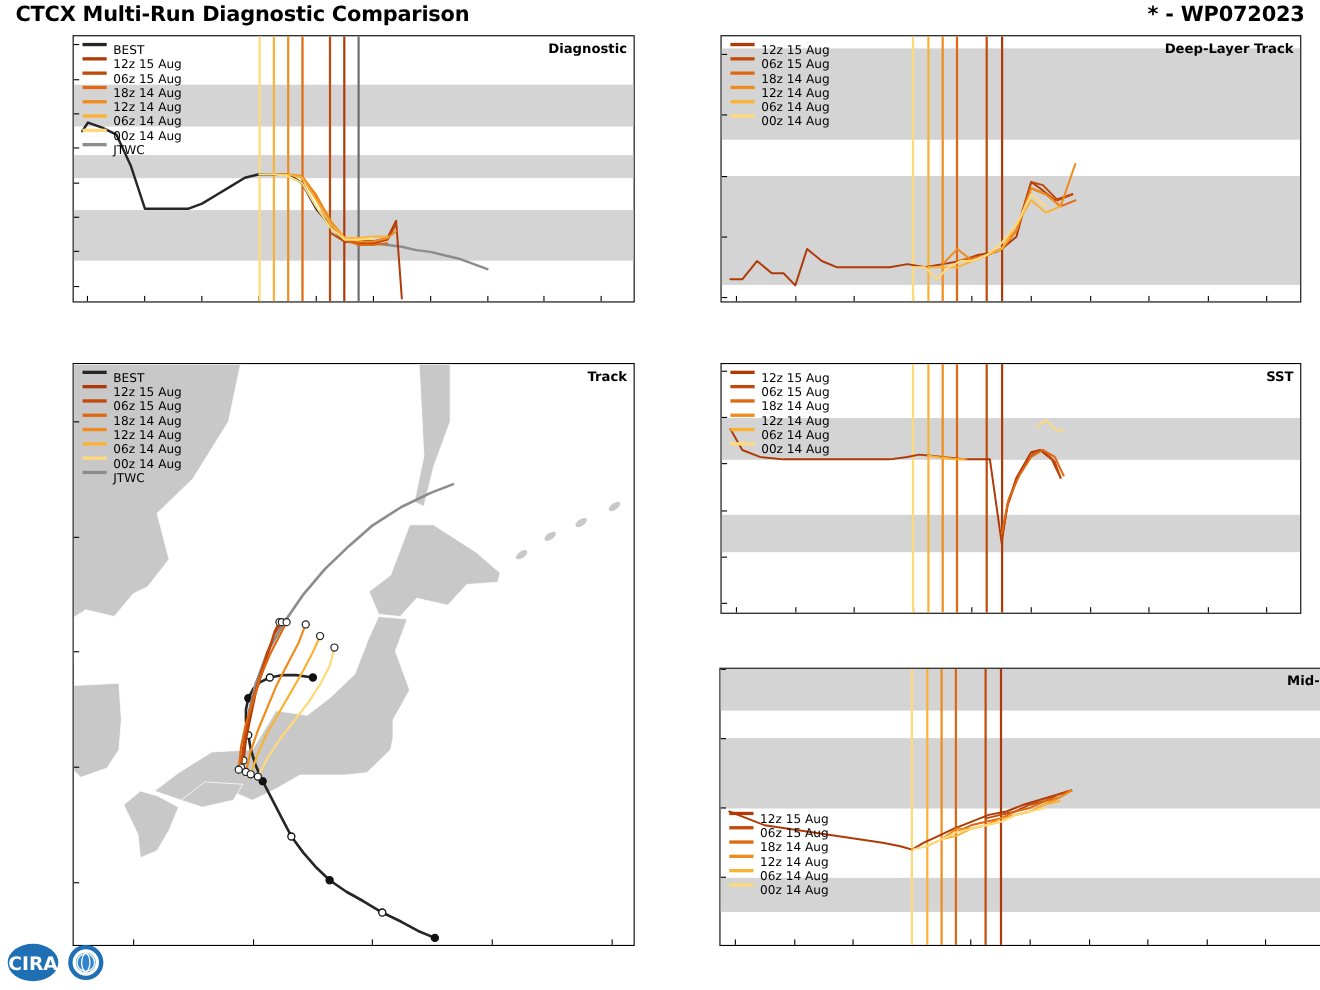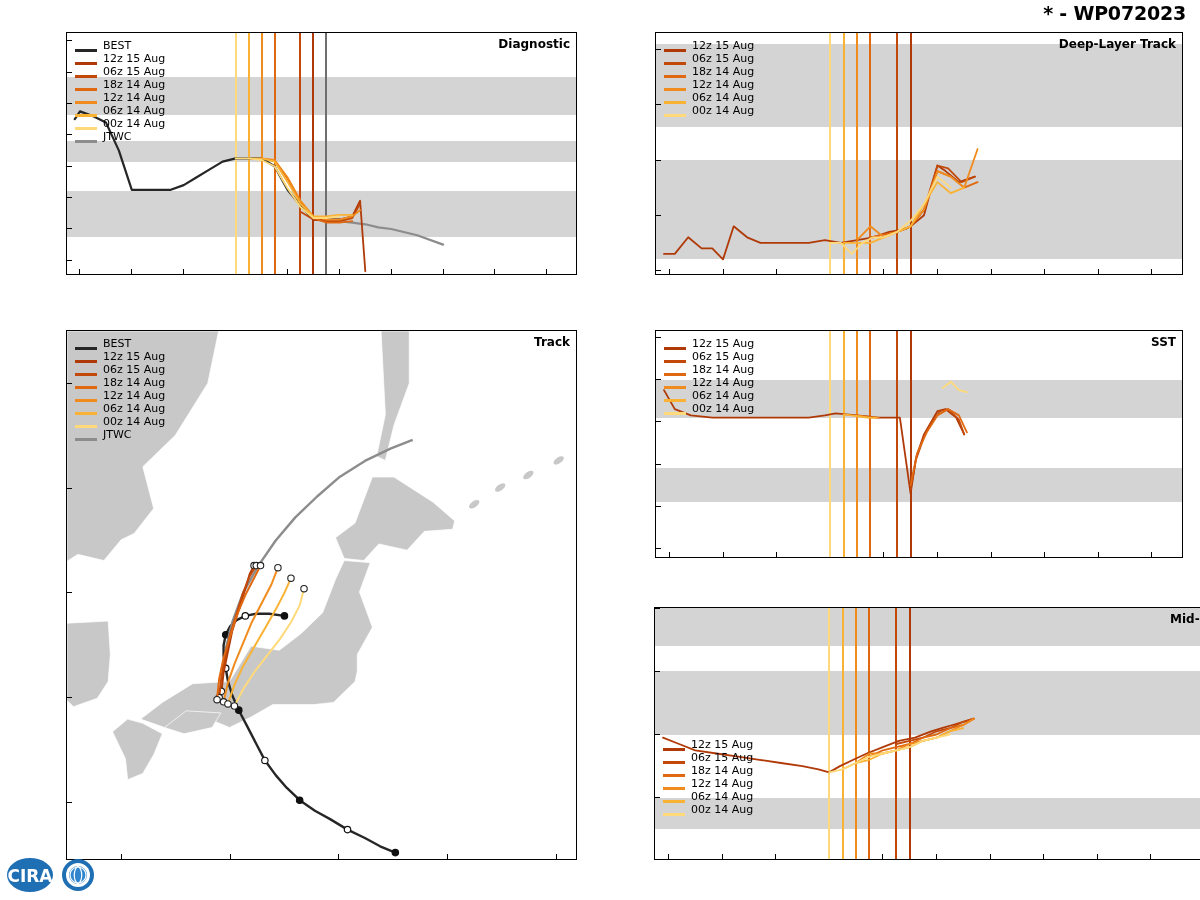"CTCX Multi-Run Diagnostic Comparison" div { html: none -> <div>CTCX Multi-Run Diagnostic Comparison</div> }
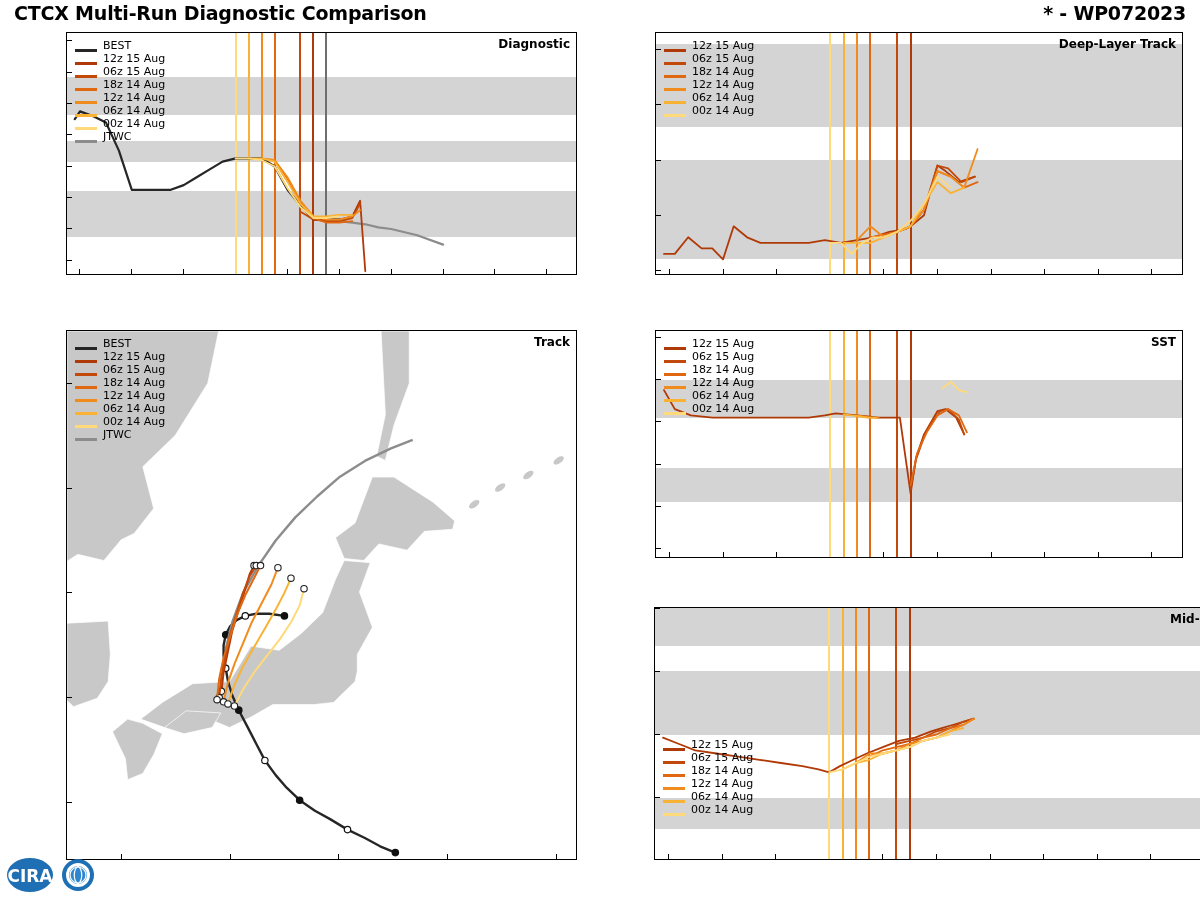"BEST" .legend .row { align-items: flex-end -> flex-start }
